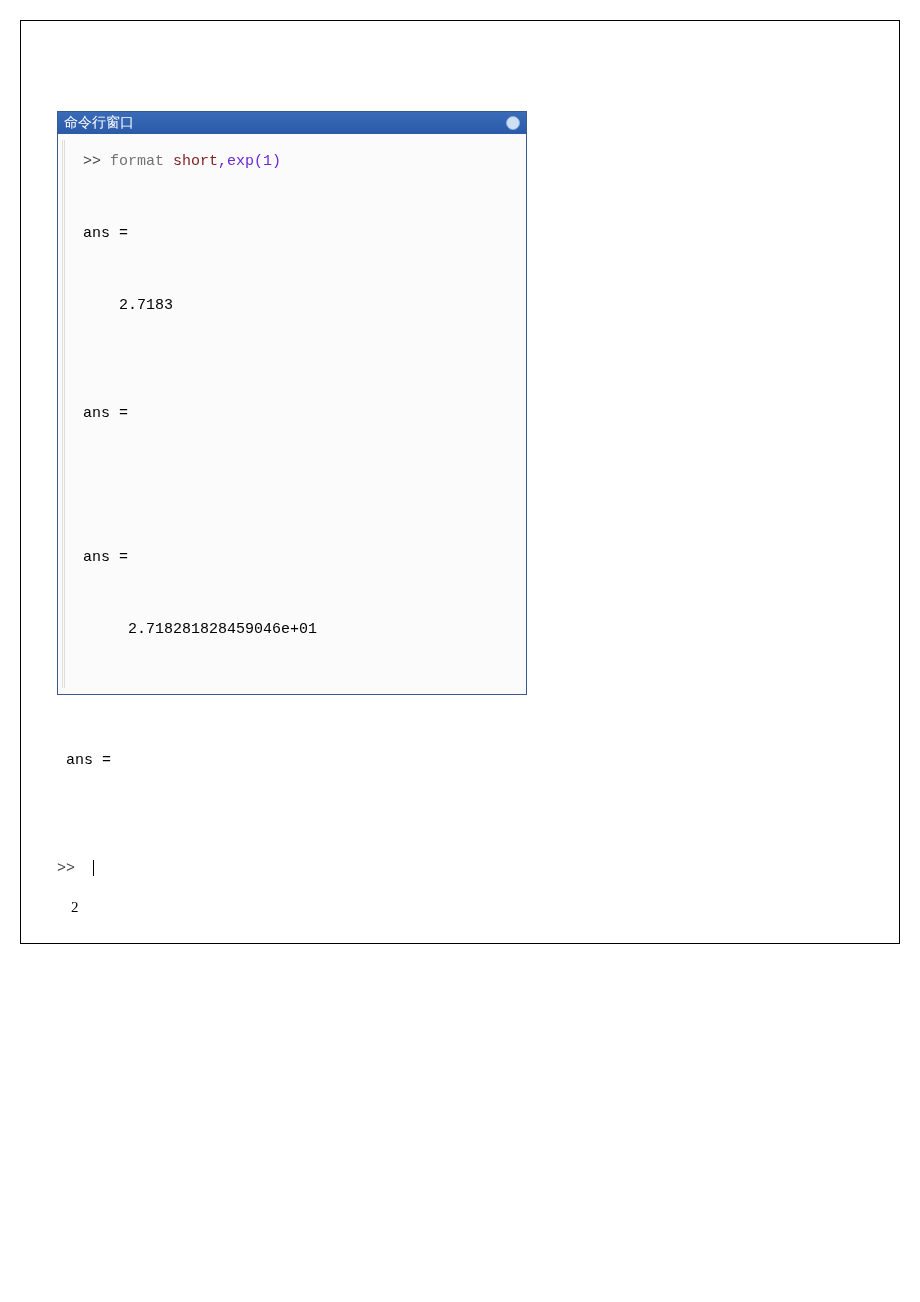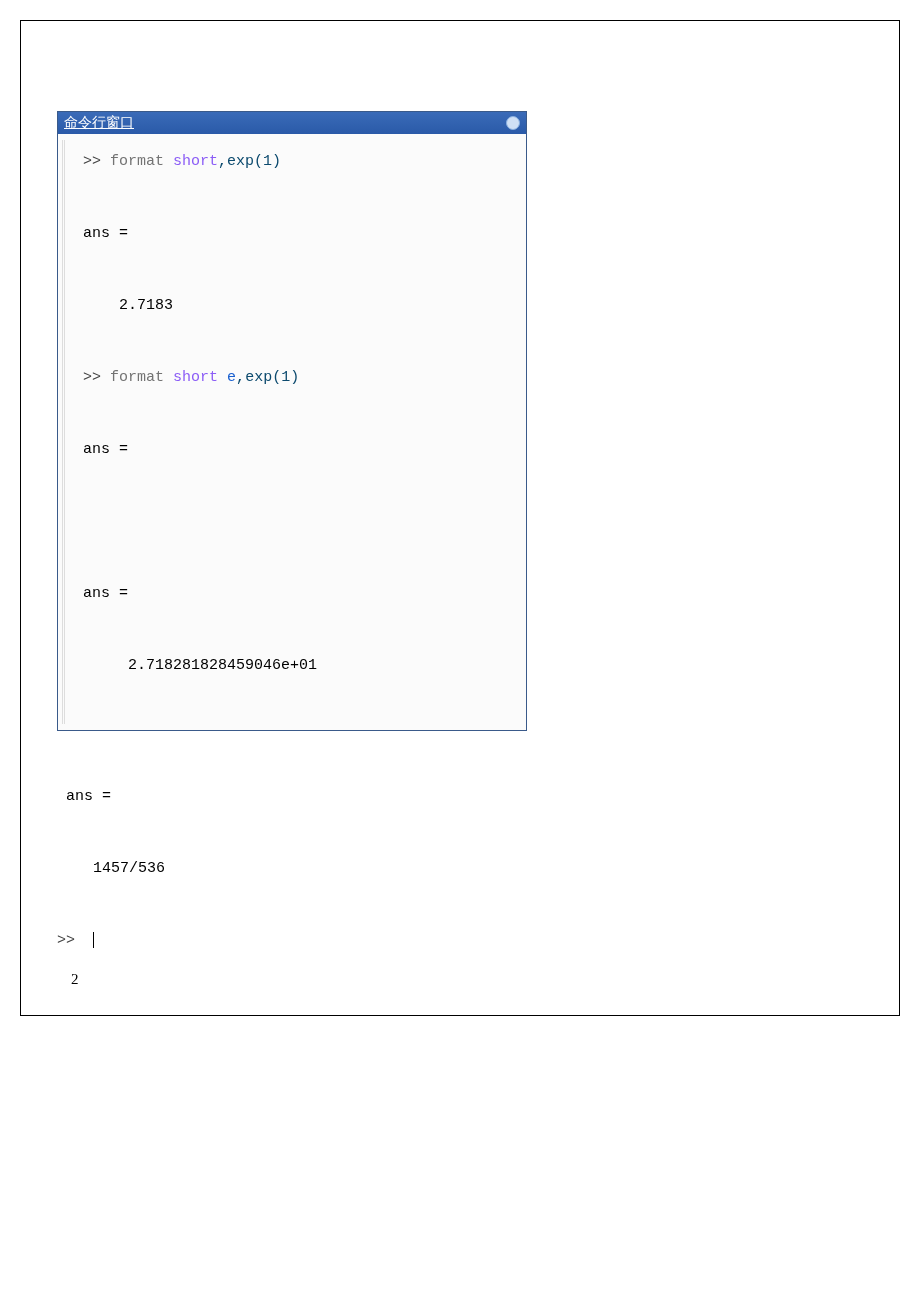"命令行窗口" .titlebar { text-decoration: underline -> none }
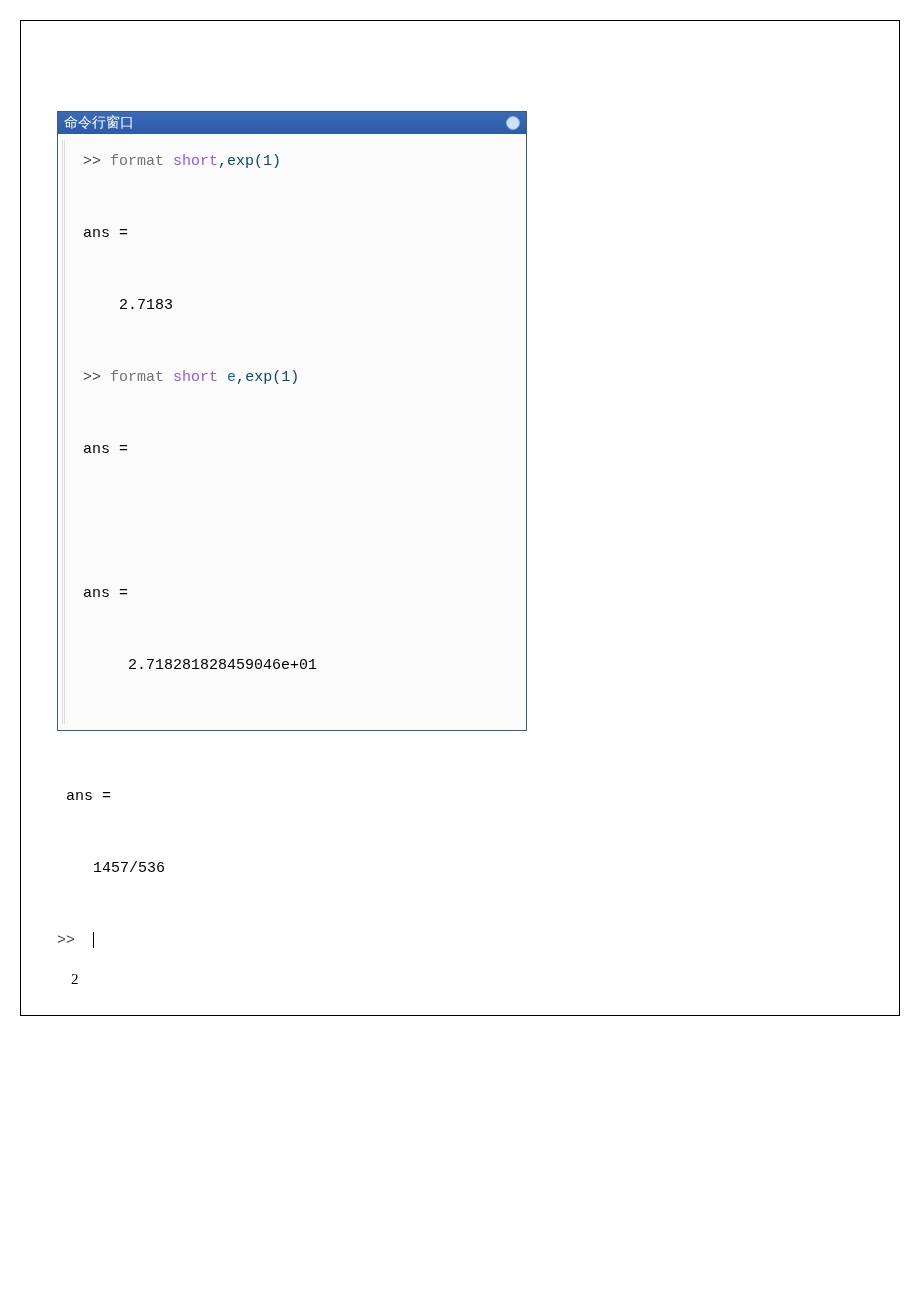"short" .kw-mode-magenta { color: #8b5cf6 -> #7f1d1d }
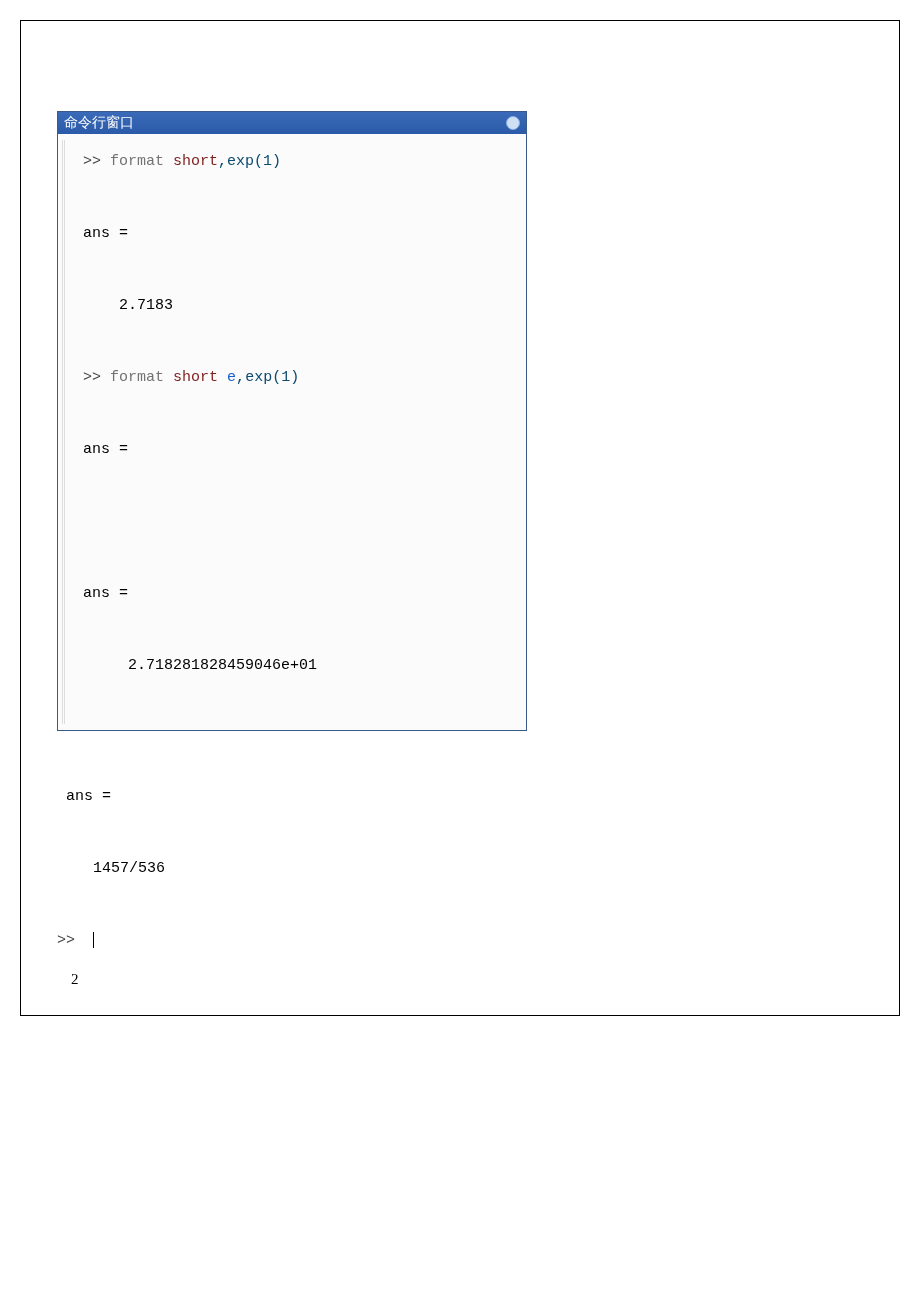",exp(1)" .kw-exp { color: #0c4a6e -> #6d28d9 }
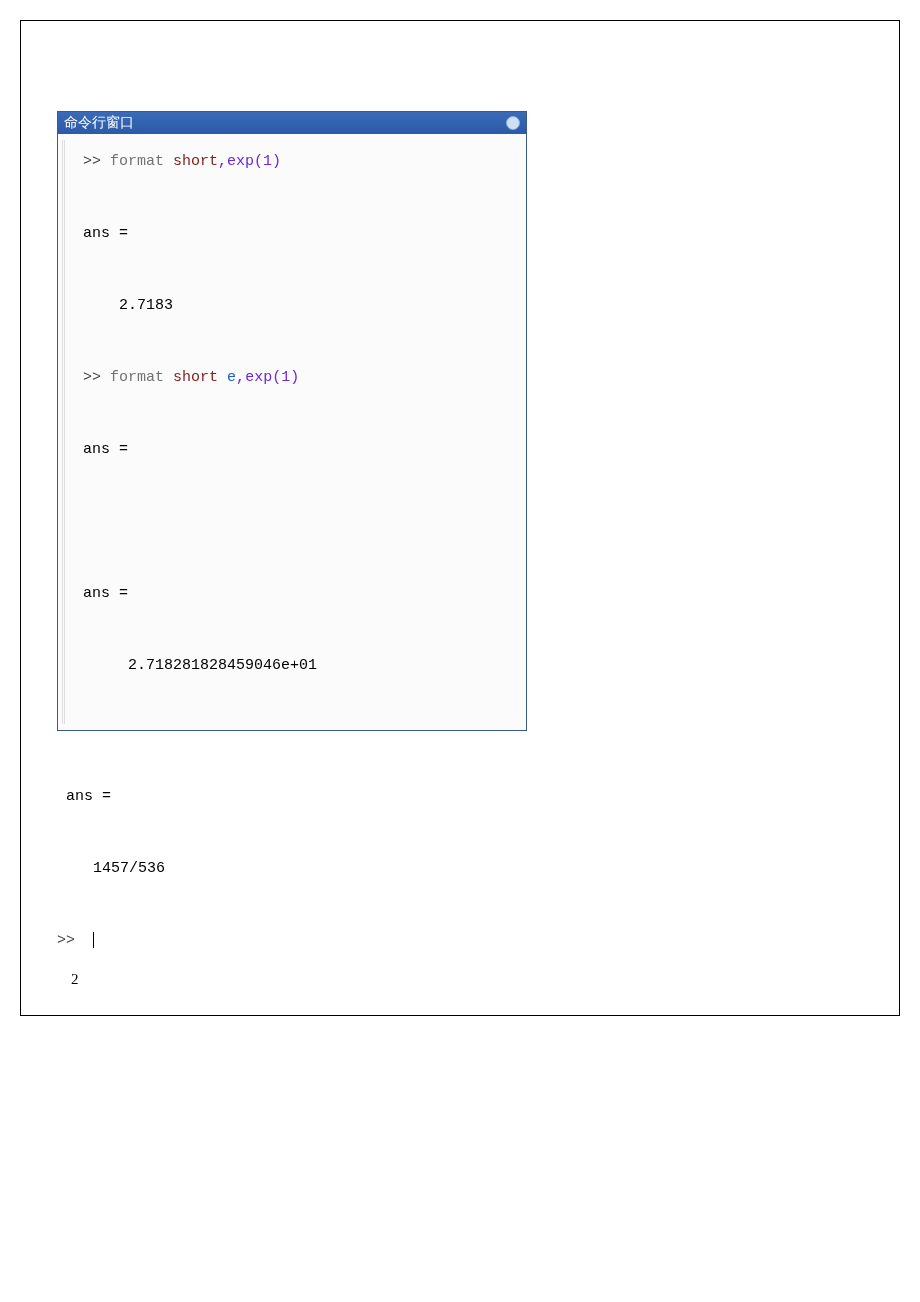">> format short e,exp(1)" div { html: <div> <span>&gt;&gt;</span> <span>format</span> <span> <span>short</span></span> <span> <span>e</span></span><span>,<span>exp(1)</span></span> </div> -> none }
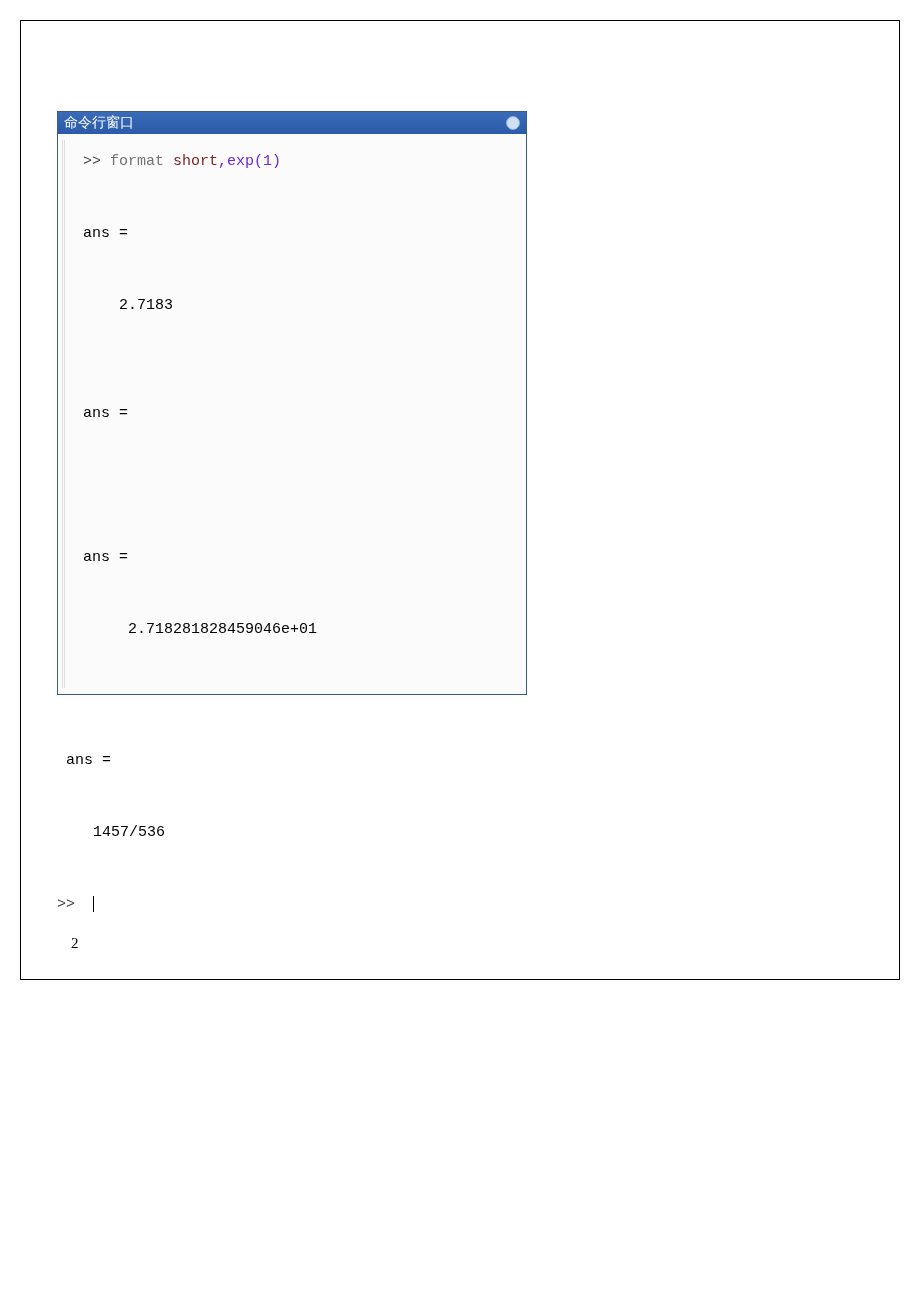"1457/536" div { html: <div>&nbsp;&nbsp;&nbsp;&nbsp;<span>1457/536</span></div> -> none }
